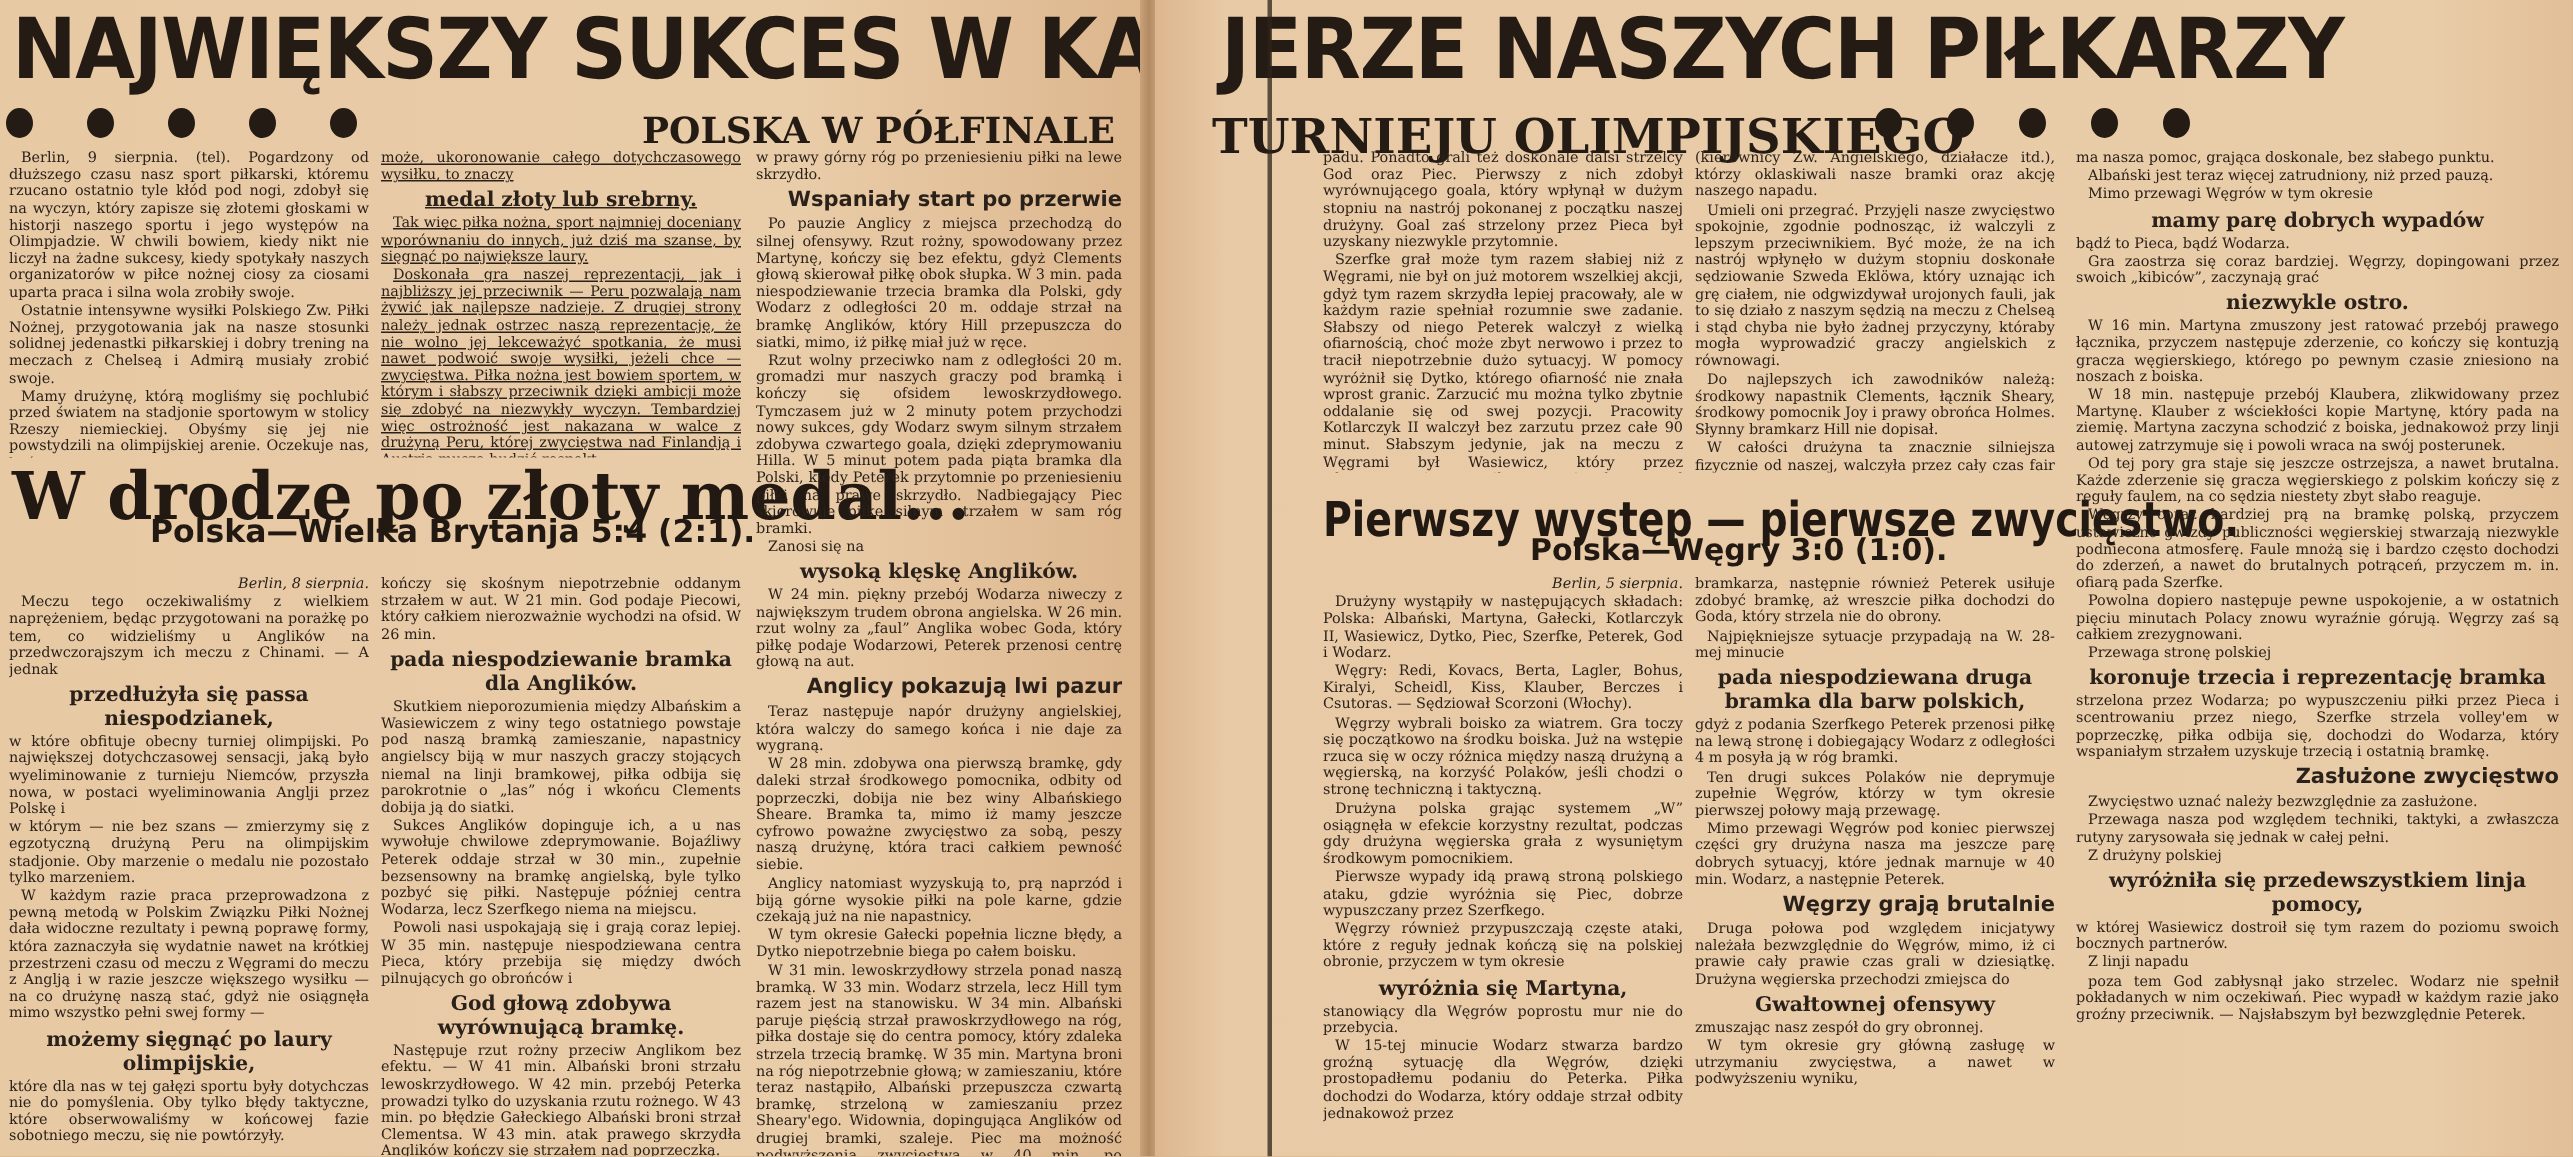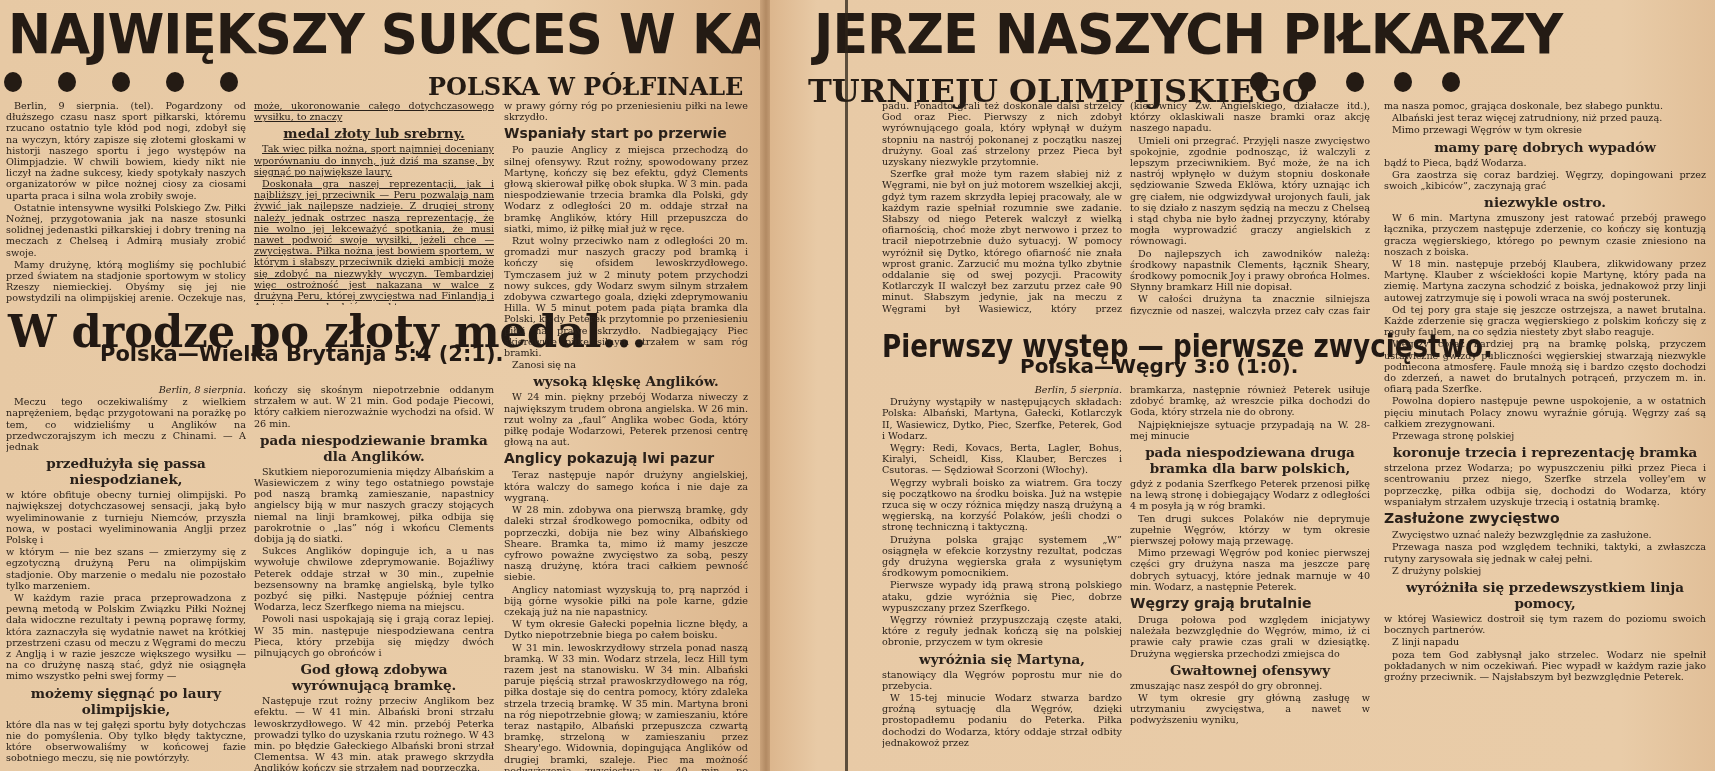"Wspaniały start po przerwie" .col .hs { text-align: left -> right }
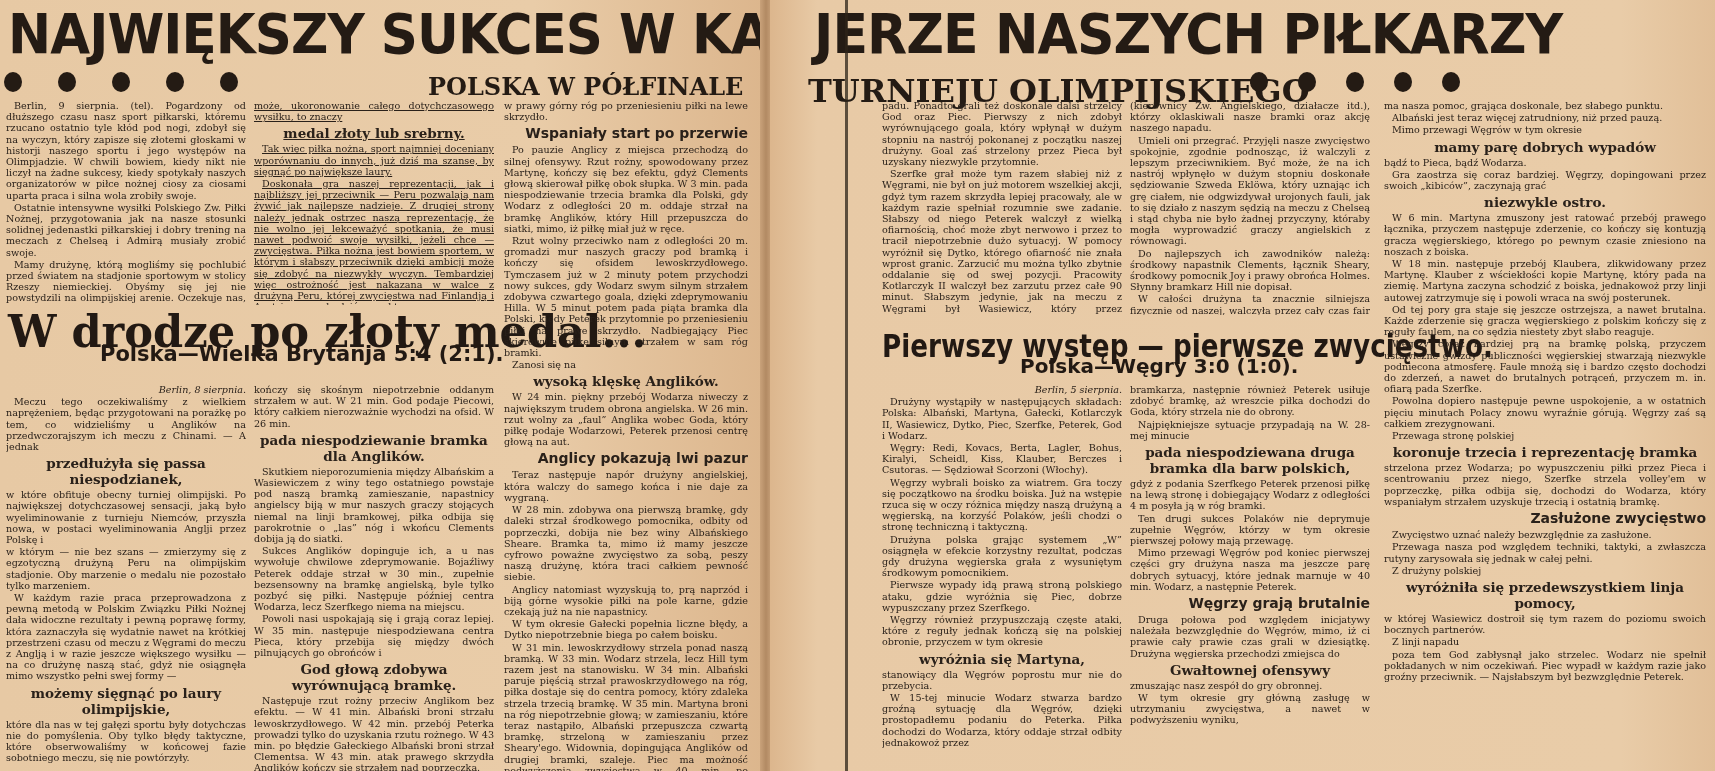"W 6 min. Martyna zmuszony" p { text: 6 -> 16 }
